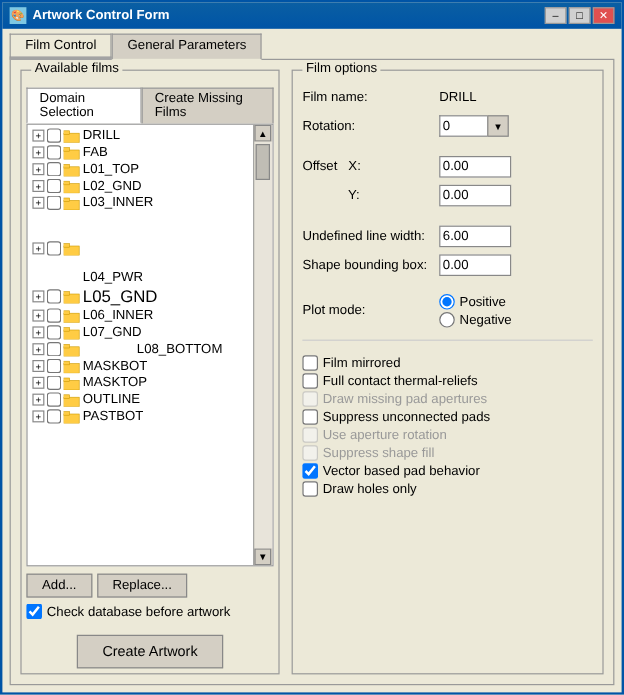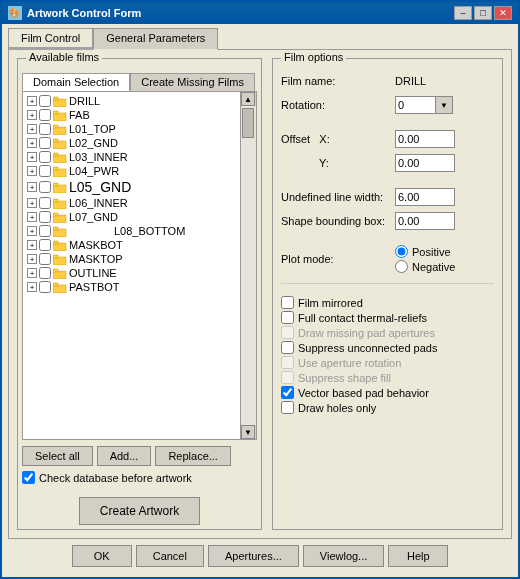"Available films" .left-panel { width: 245px -> 216px }
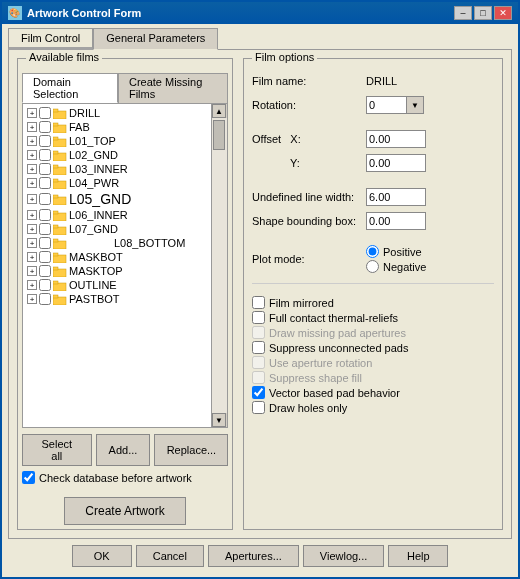"L04_PWR" span { margin-top: none -> 48px }
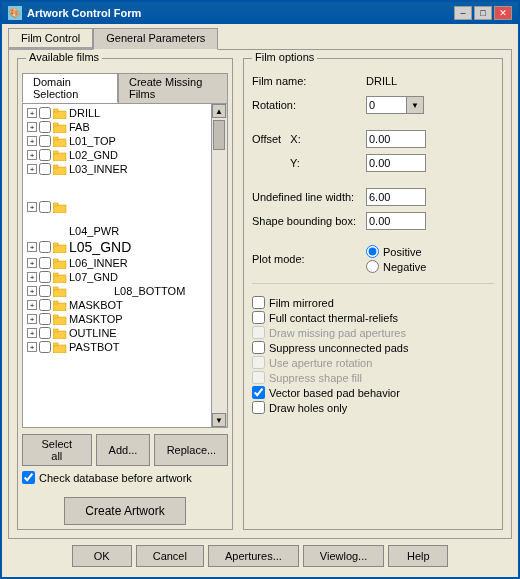"Select all" button.btn { html: <button>Select all</button> -> none }
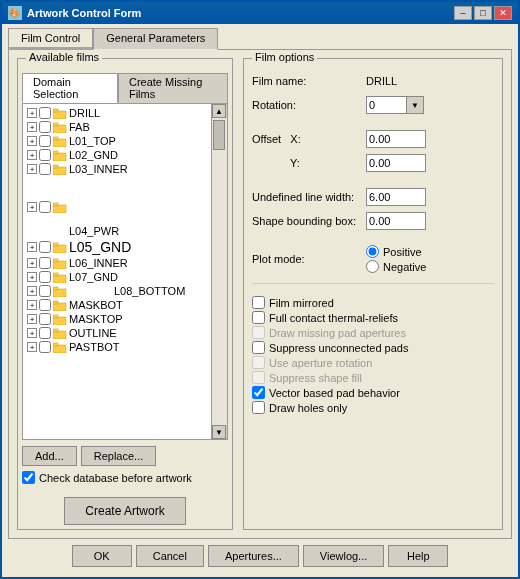"OK" div.bottom-bar { html: <div> <button>OK</button> <button>Cancel</button> <button>Apertures...</button> <button>Viewlog...</button> <button>Help</button> </div> -> none }
